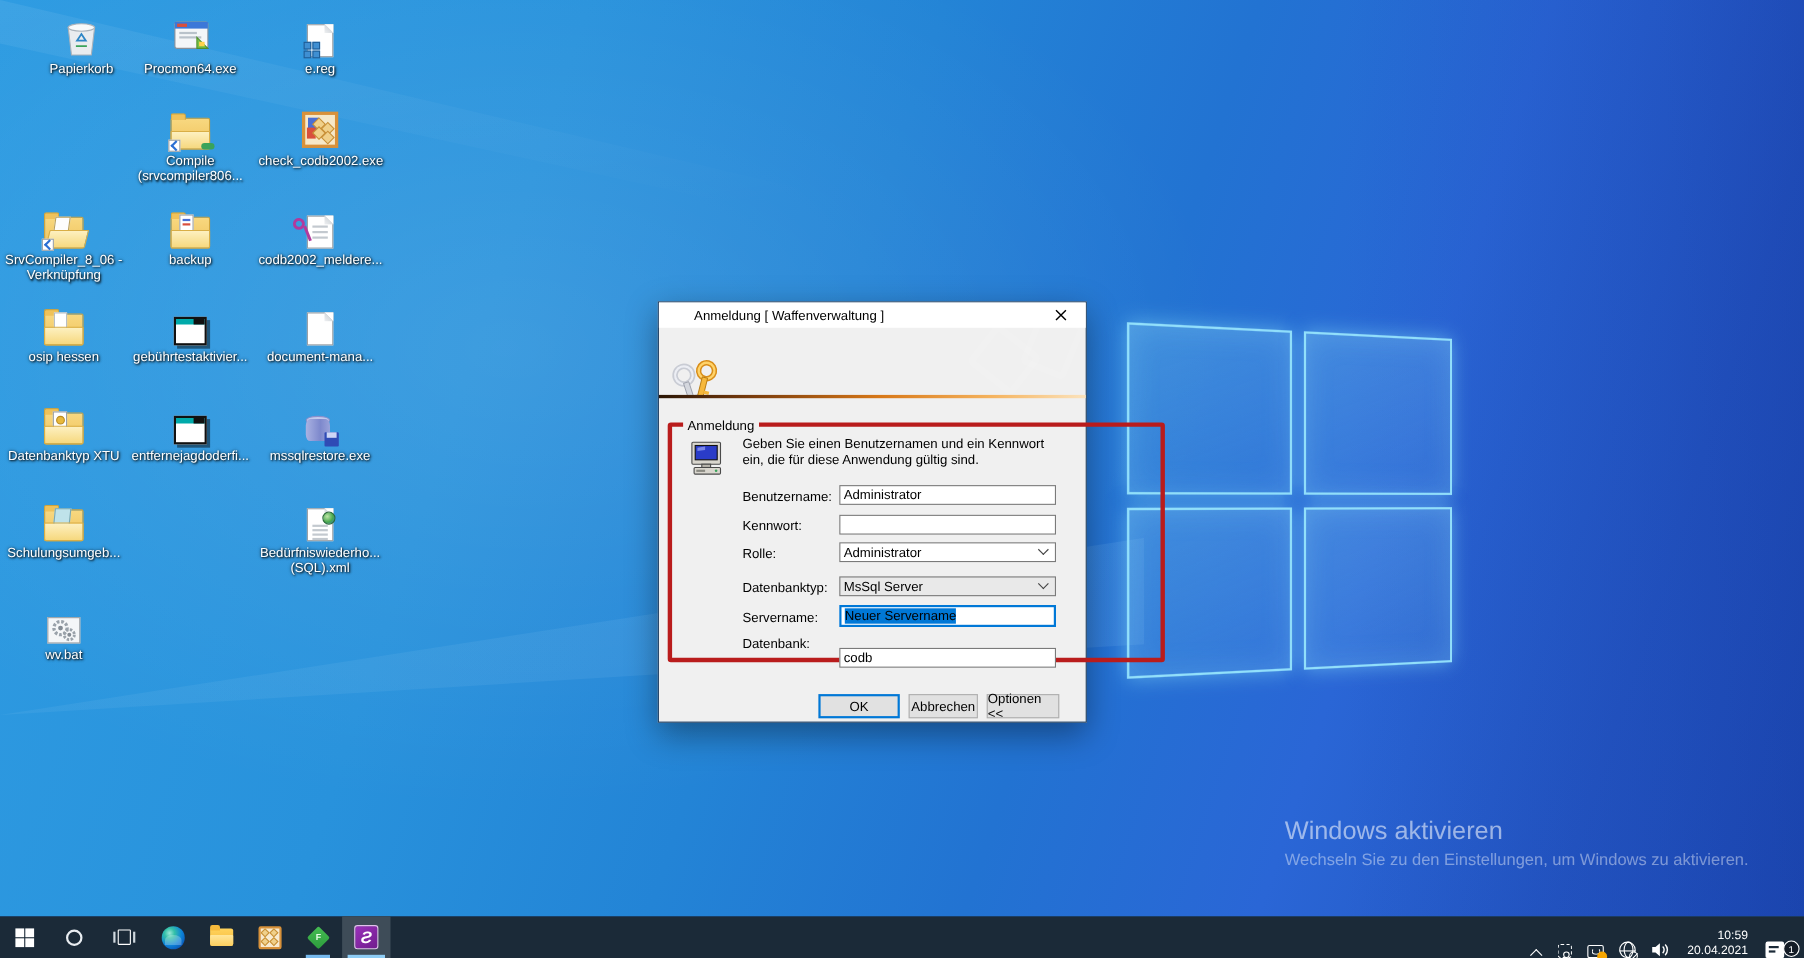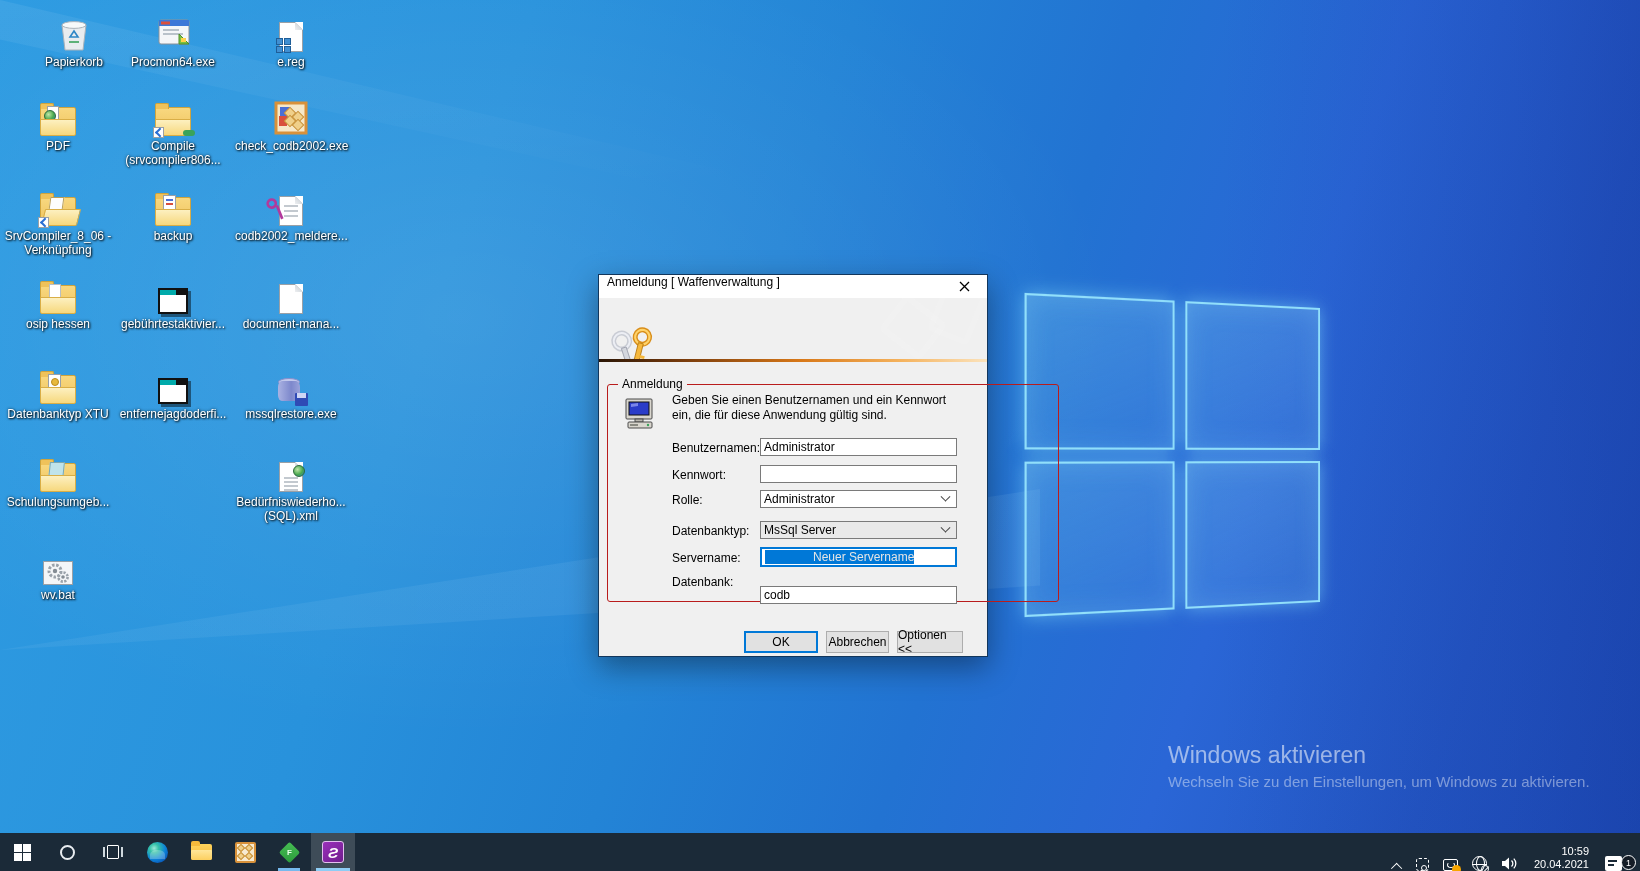"PDF" div.desk-icon { html: <div> <div> <div> <div></div> <div></div> <div></div> <div></div> <div></div> </div> </div> <span>PDF</span> </div> -> none }
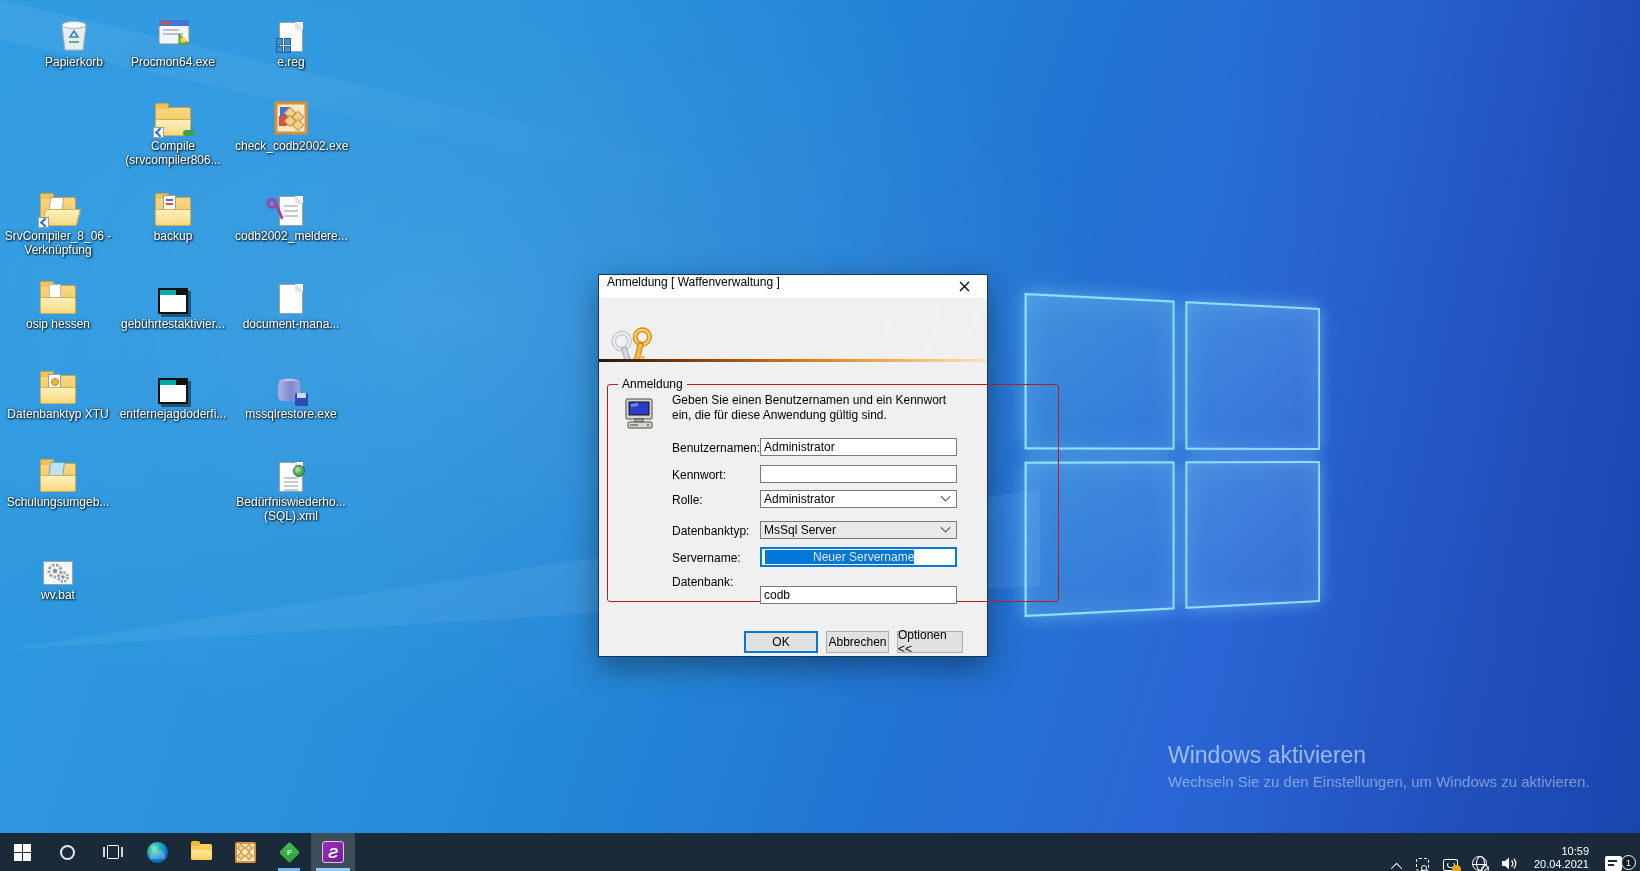"Anmeldung [ Waffenverwaltung ]" .titlebar { align-items: flex-start -> center; padding-left: none -> 24px }
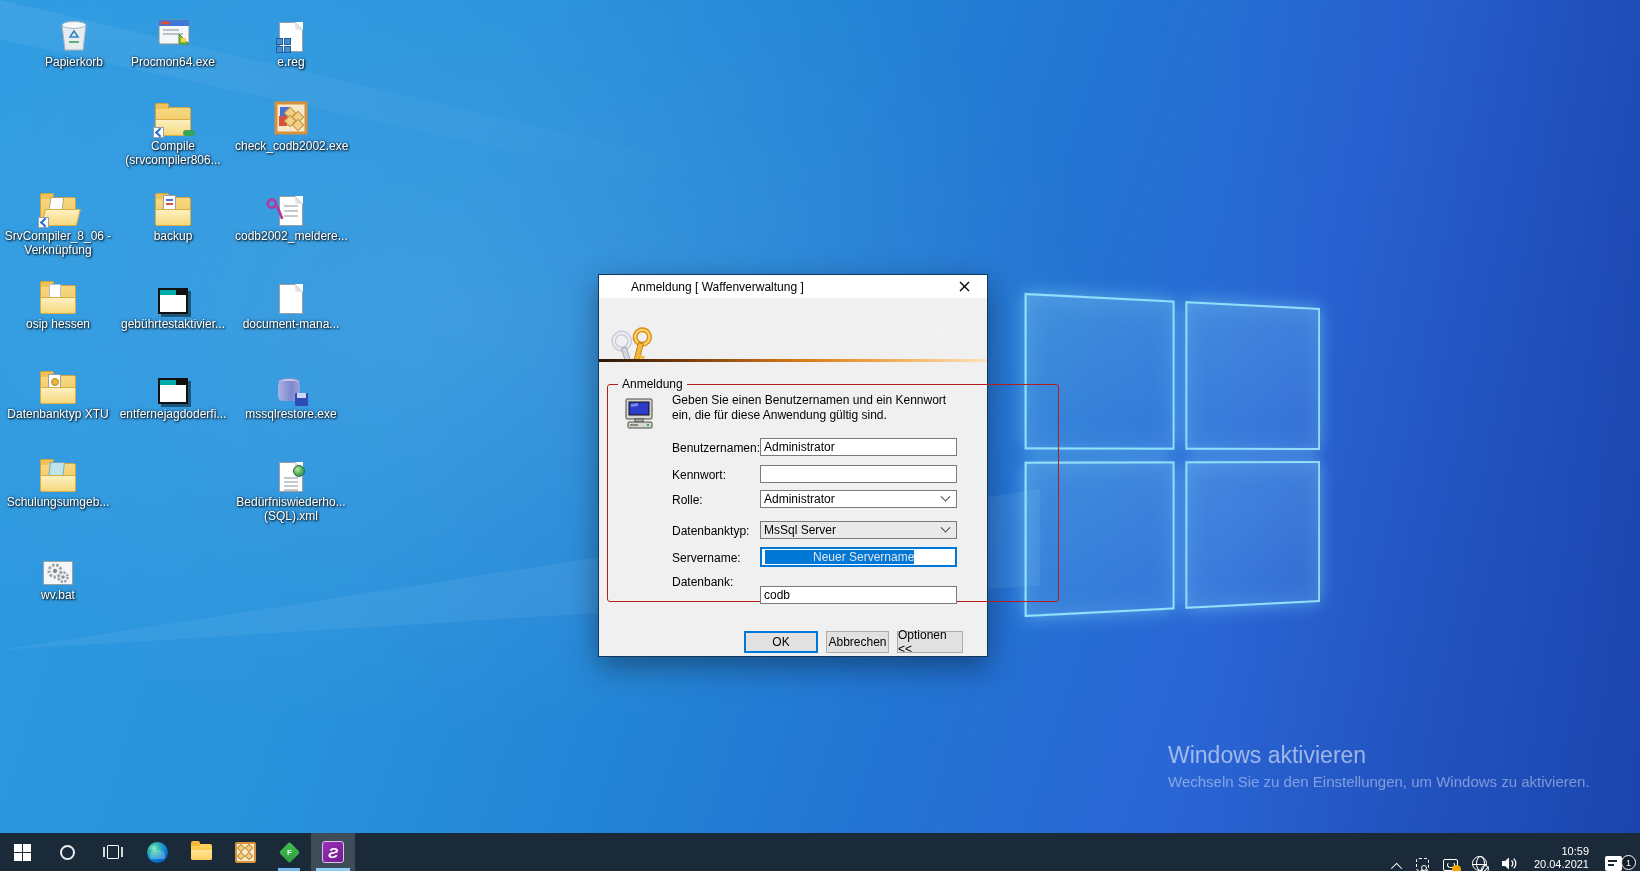"Anmeldung" .groupbox { border: 1px solid #b91c1c -> 4px solid #b91c1c }
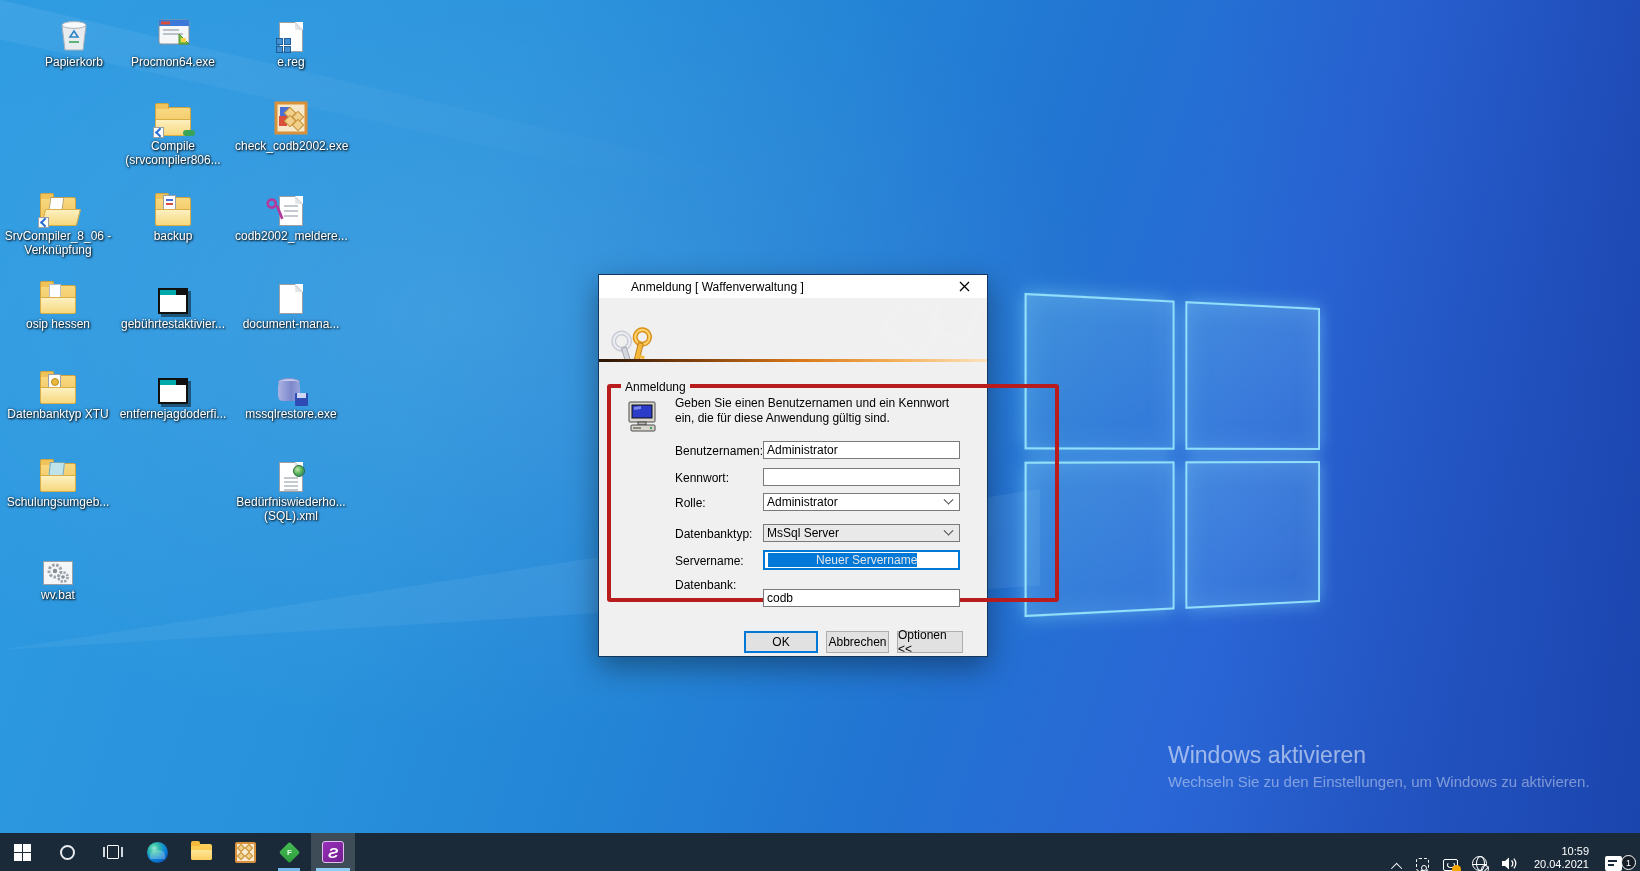"Benutzernamen:" span.f-label { text: Benutzernamen -> Benutzername }
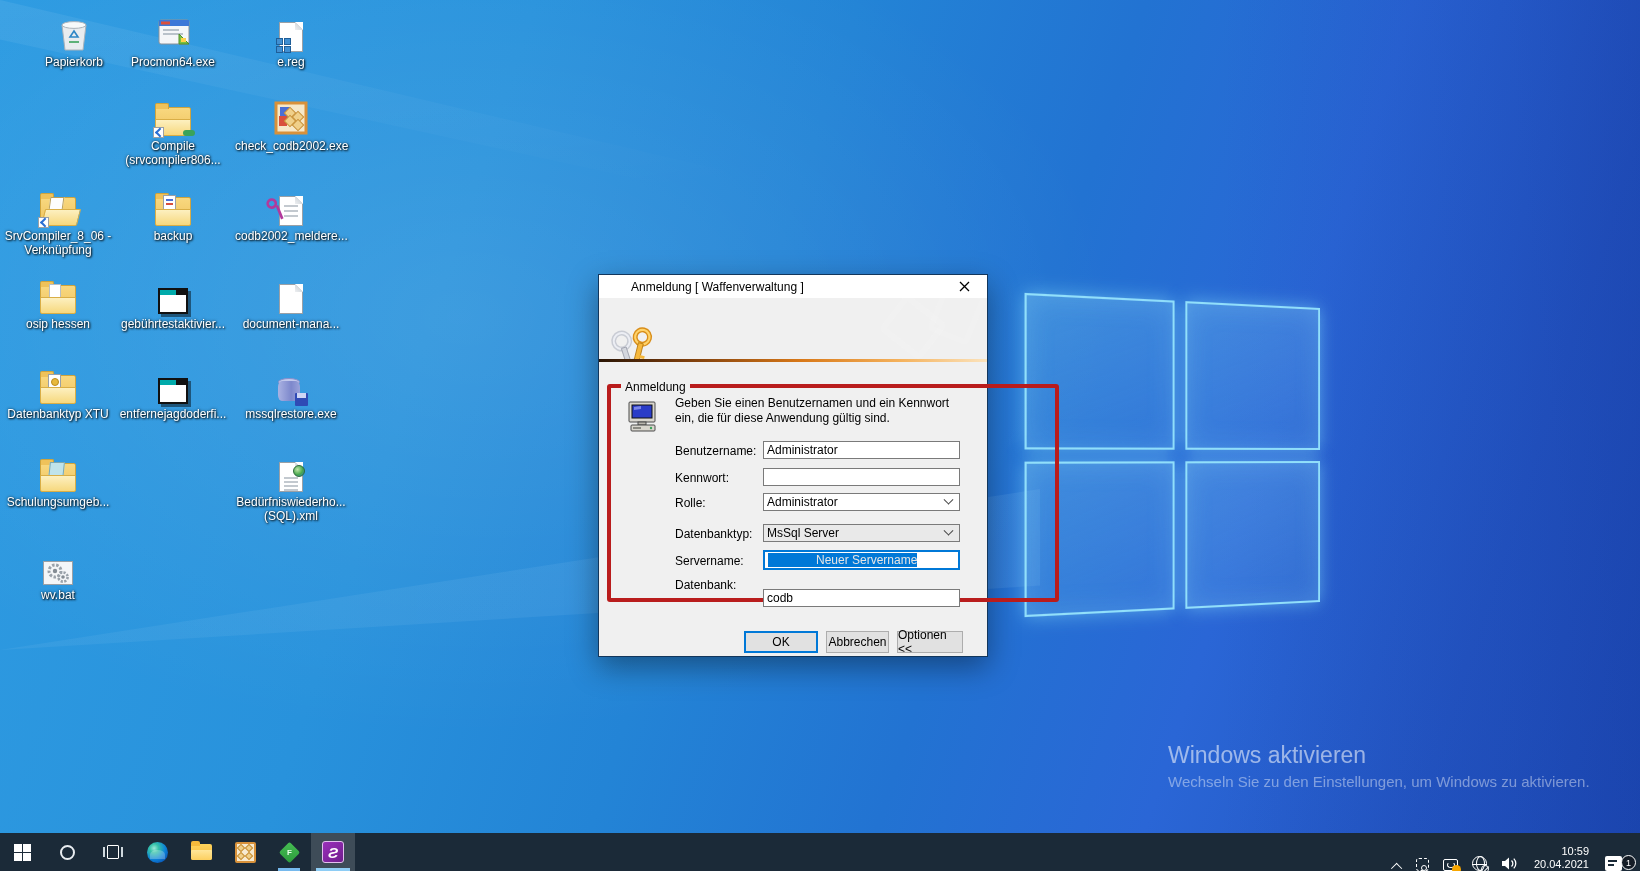"Neuer Servername" .seltext { color: #e5e5e5 -> #000000; padding-left: 48px -> none }
